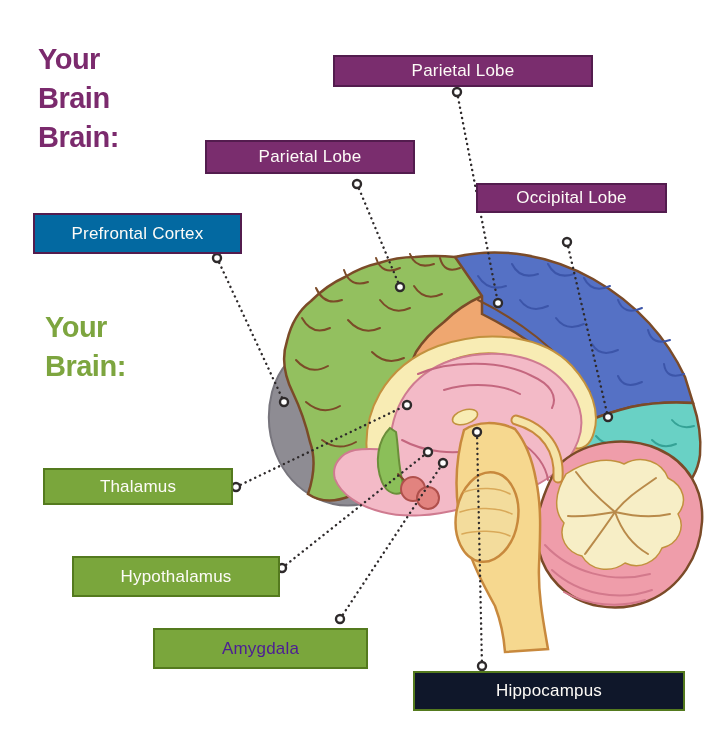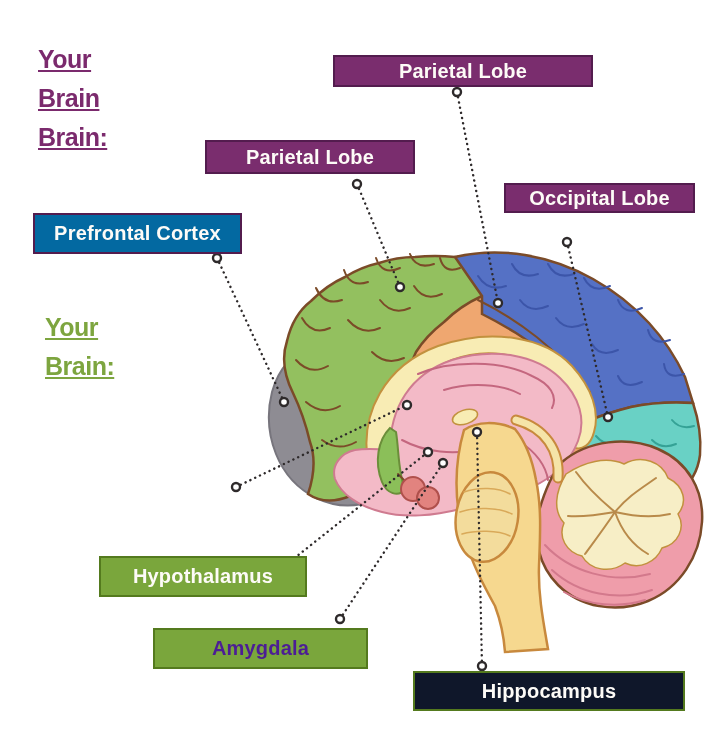"Your" .heading { font-size: 25px -> 29px; text-decoration: underline -> none }
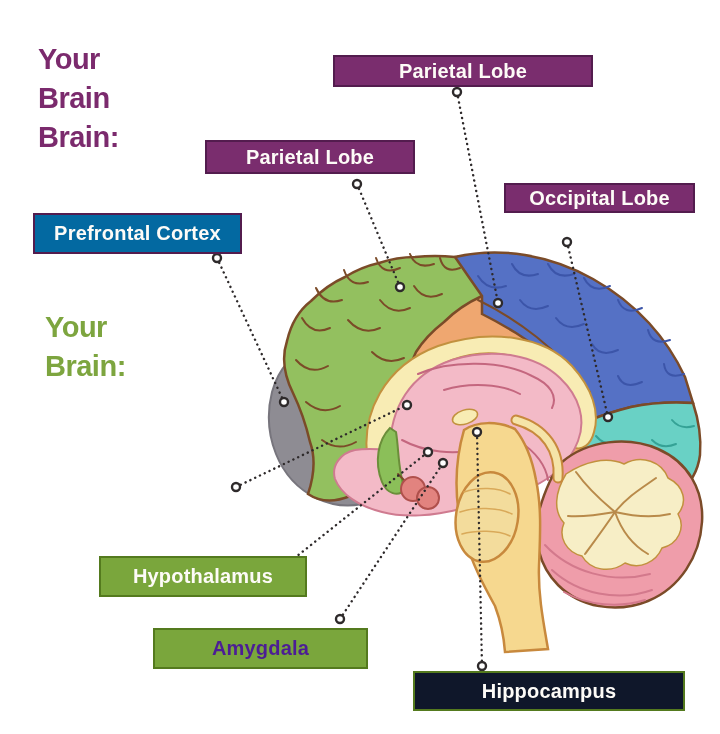"Parietal Lobe" .label { font-size: 20px -> 17px; font-weight: bold -> normal }
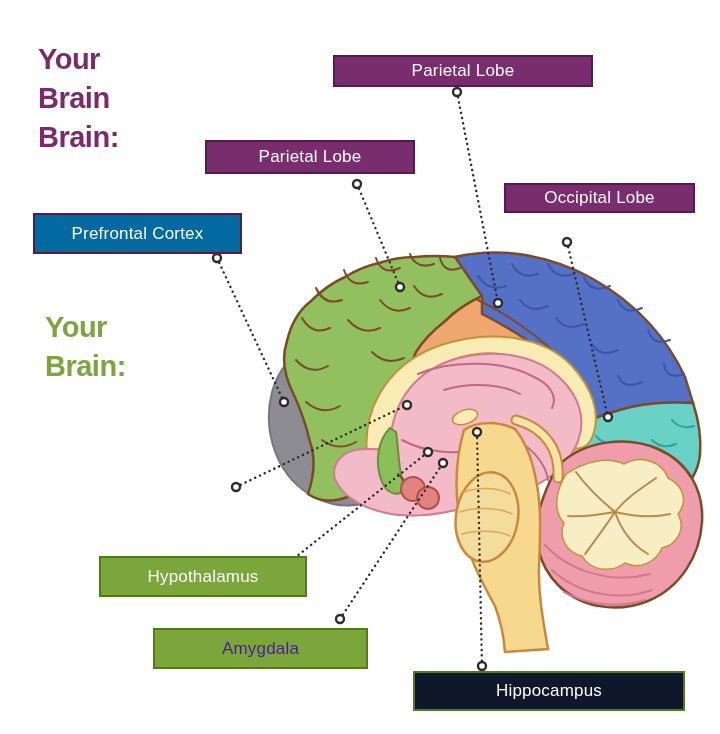"Occipital Lobe" div.label { left: 504px -> 476px }
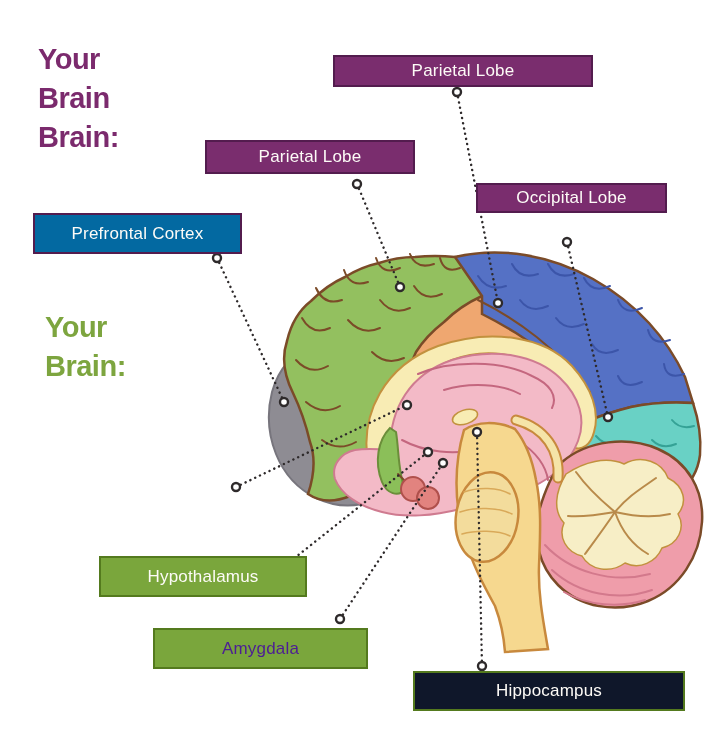"Thalamus" div.label { html: none -> <div> <span>Thalamus</span> </div> }
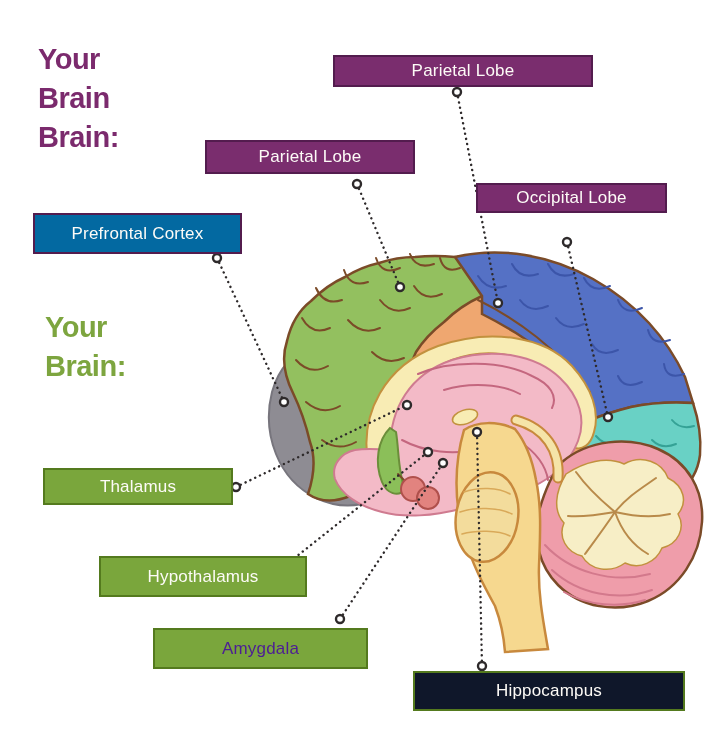"Hypothalamus" div.label { margin-left: 27px -> none }
